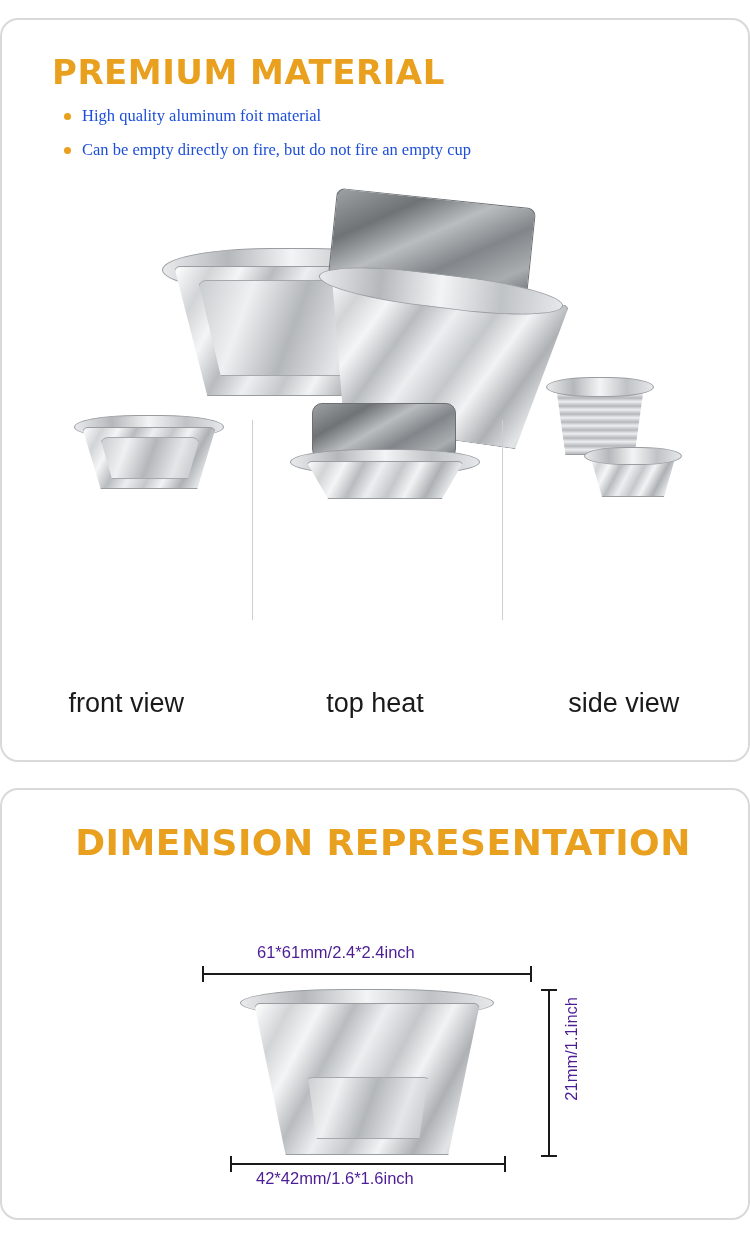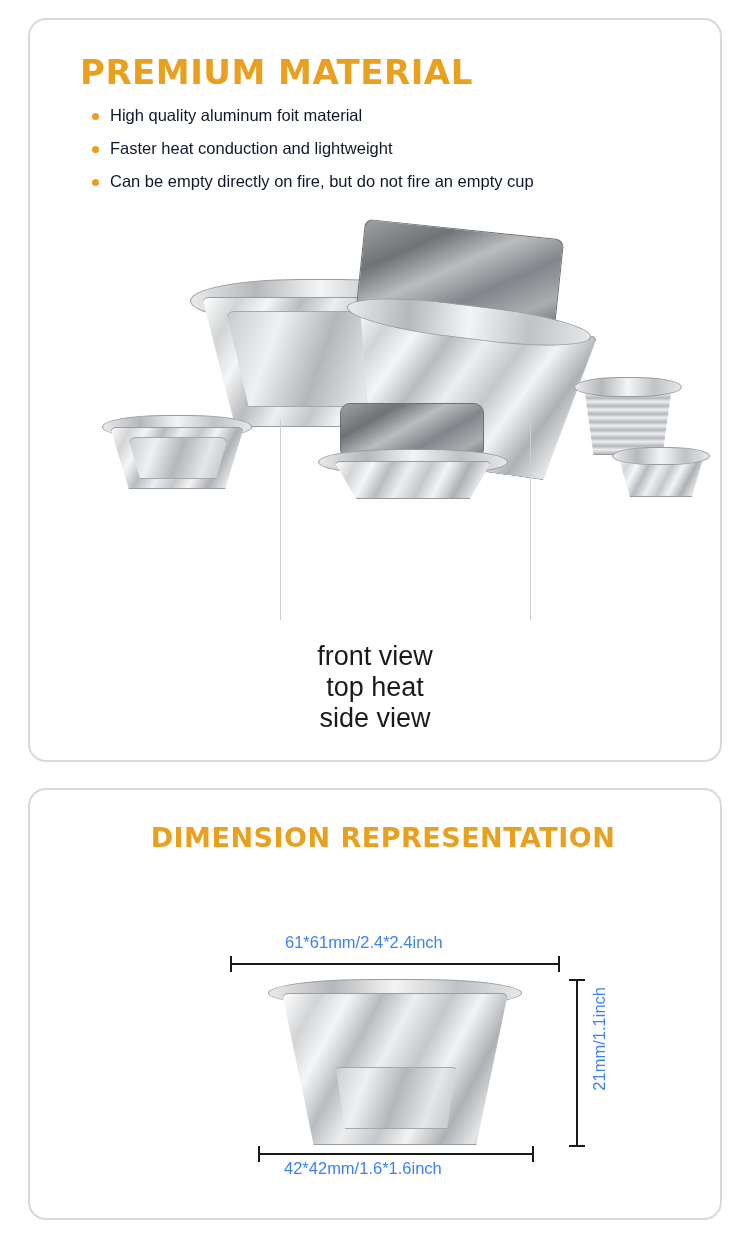"PREMIUM MATERIAL" .page { padding: 18px 28px -> 18px 0 }
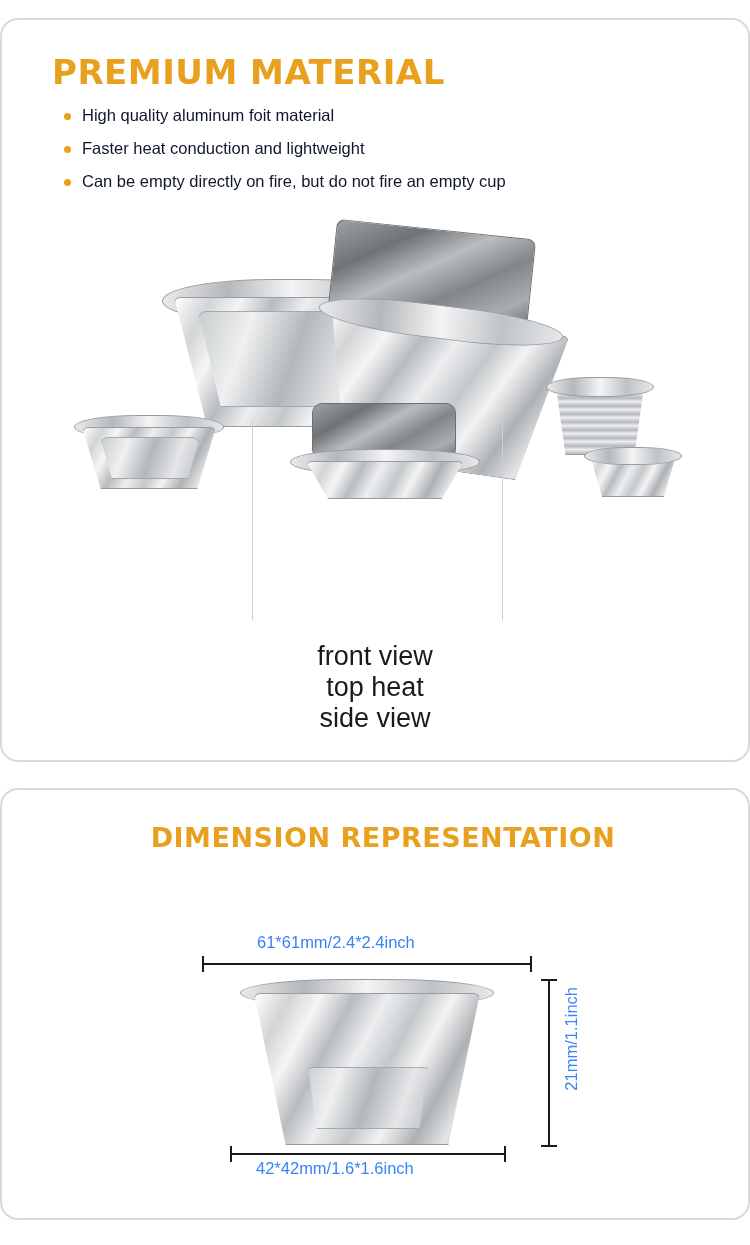"High quality aluminum foit material" .bullets li { color: #0f172a -> #1d4ed8; font-family: Liberation Sans, sans-serif -> Liberation Serif, serif }
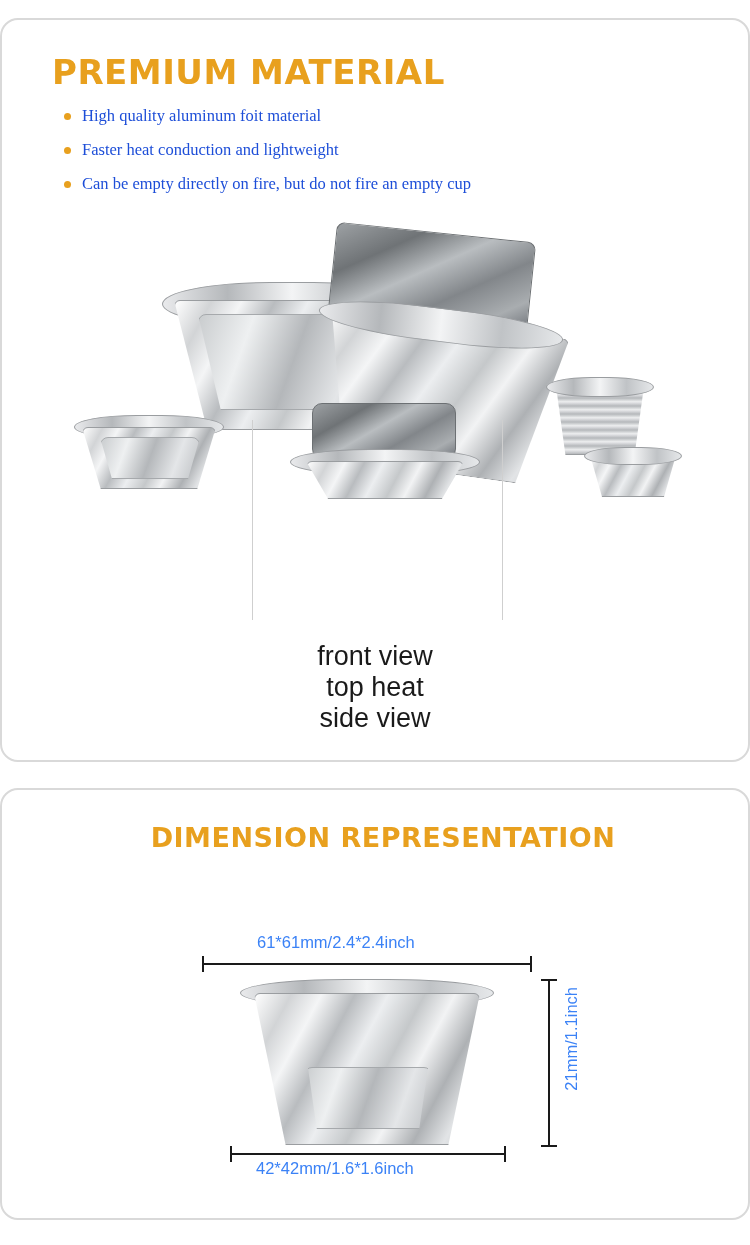"Faster heat conduction and lightweight" li { html: <li>Faster heat conduction and lightweight</li> -> none }
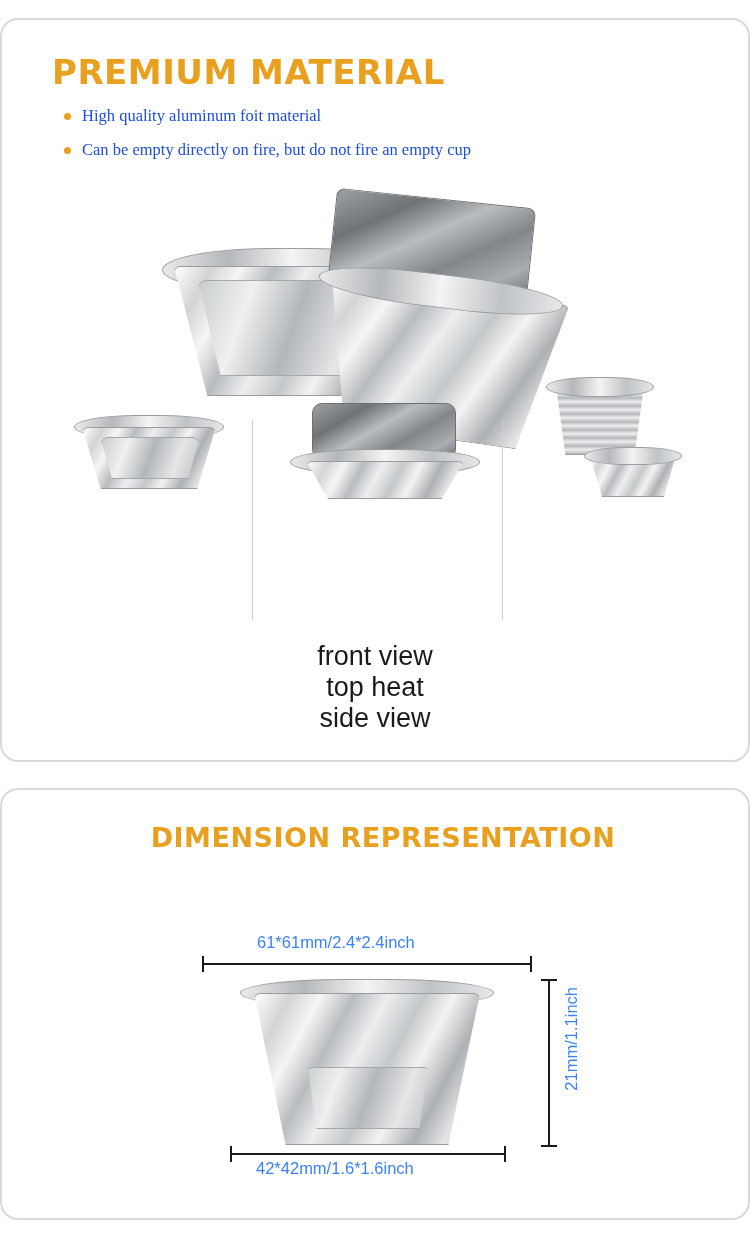"front view" .view-labels { bottom: 26px -> 41px; flex-direction: column -> none }
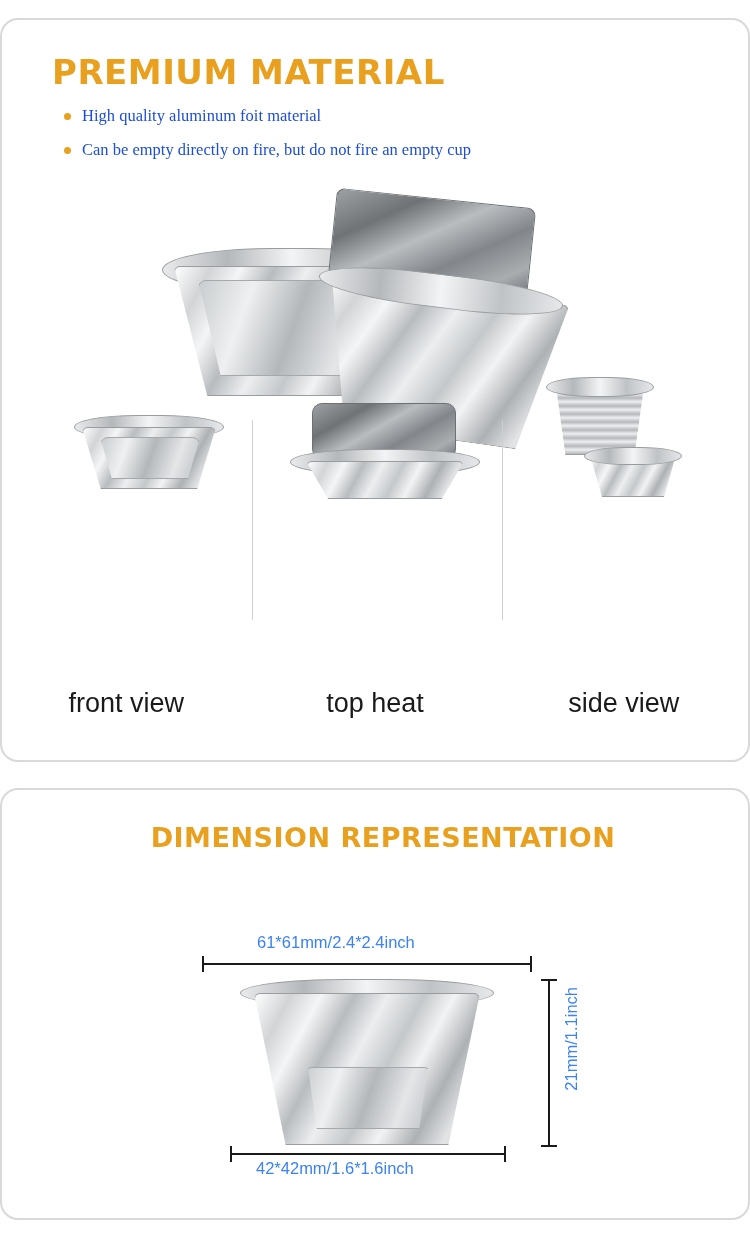"DIMENSION REPRESENTATION" .section-title.center { font-size: 27px -> 36px }
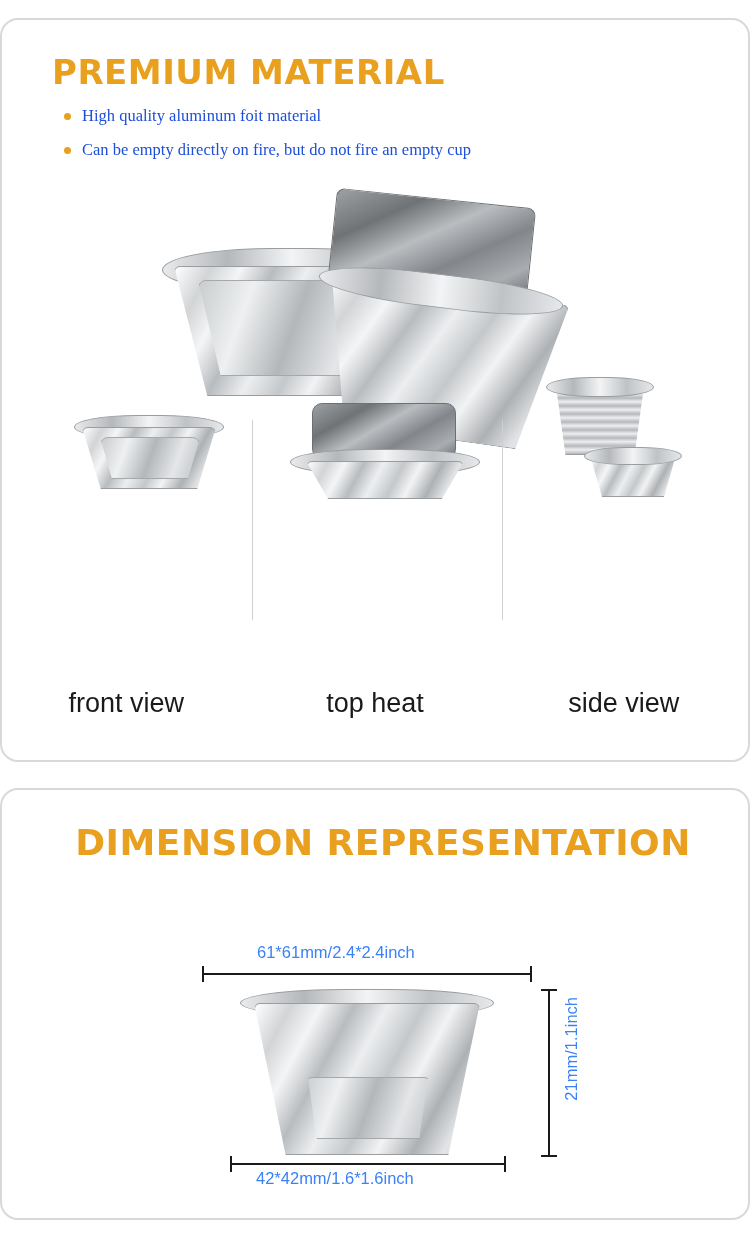"61*61mm/2.4*2.4inch" .dim-label { color: #3b82f6 -> #4c1d95 }
